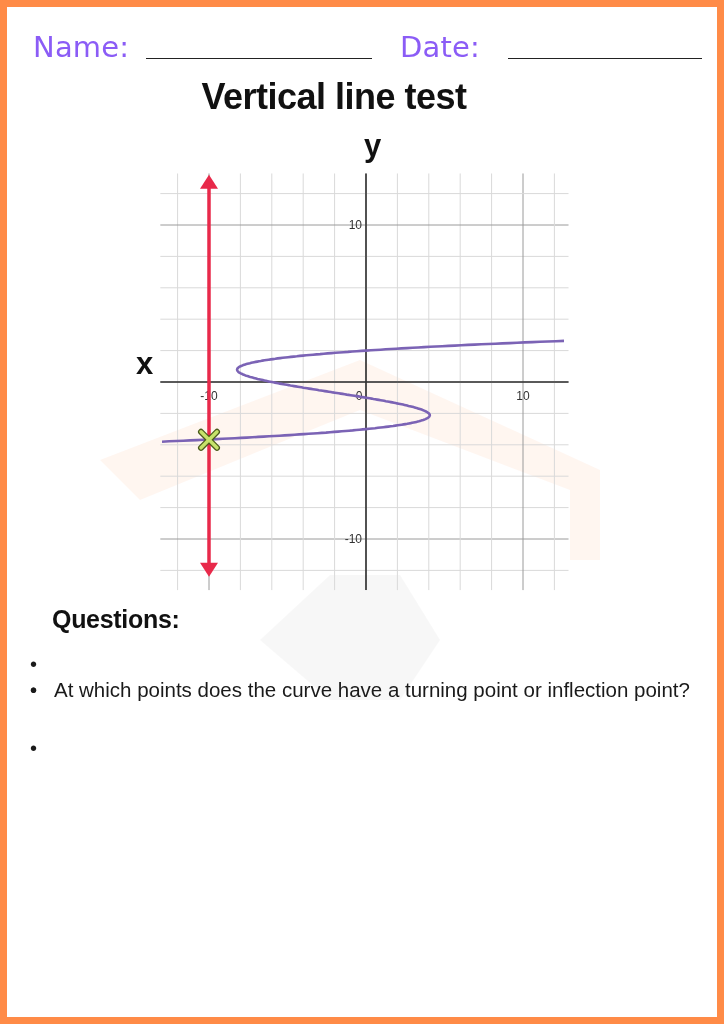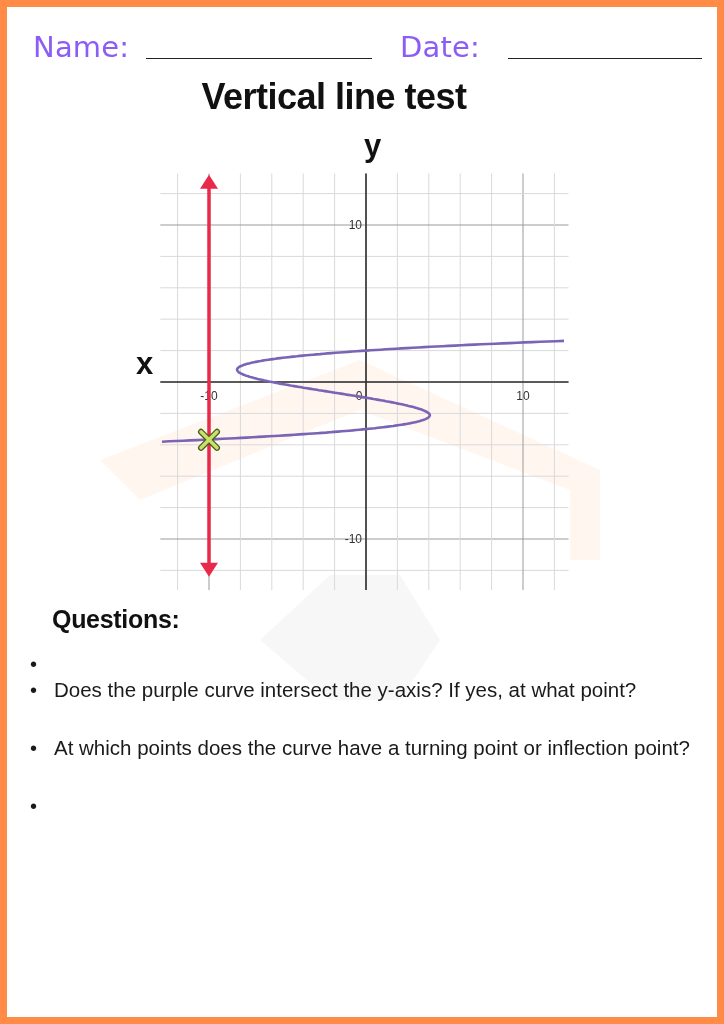"Does the purple curve intersect" span { html: <span>Does the purple curve intersect the y-axis? If yes, at what point?</span> -> none }
